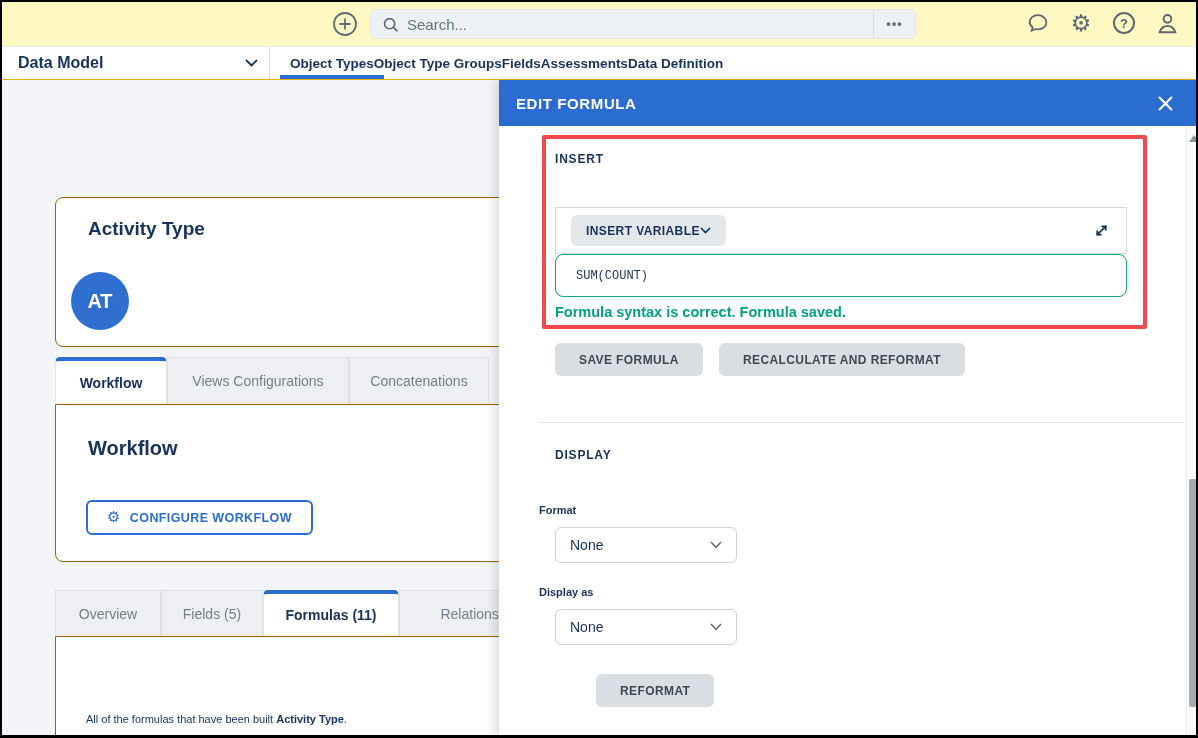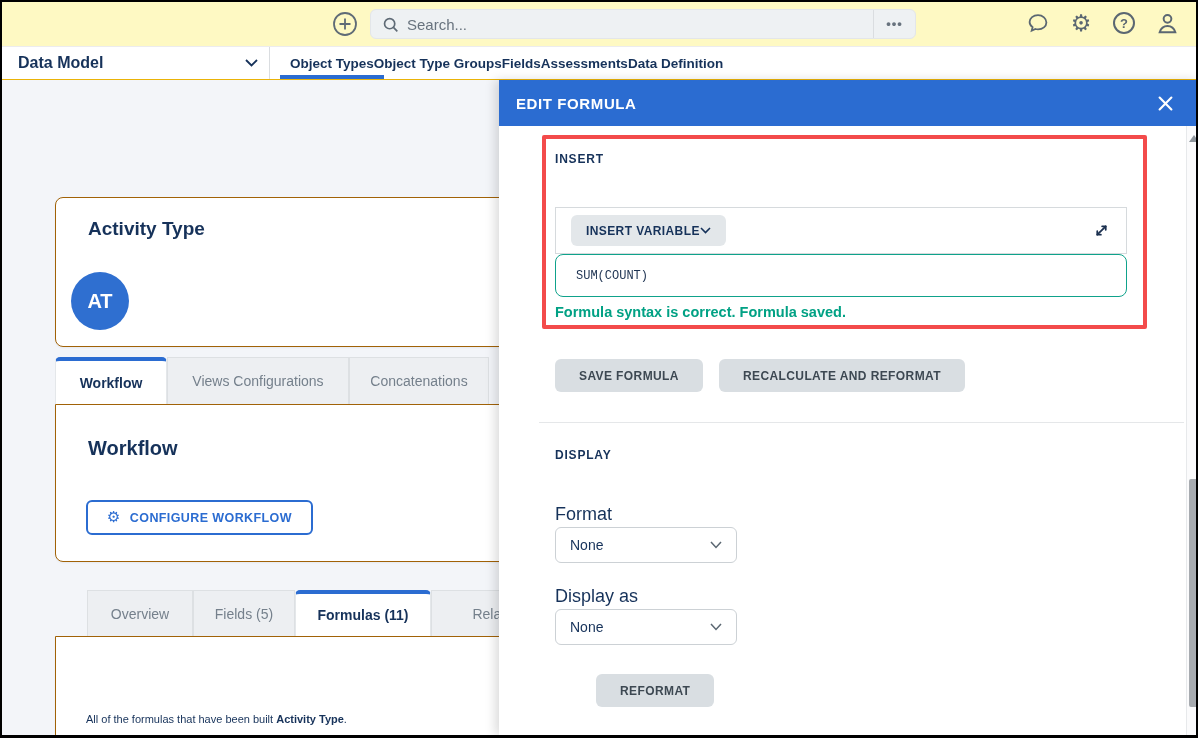"SAVE FORMULA" .btn-row { top: 233px -> 217px }
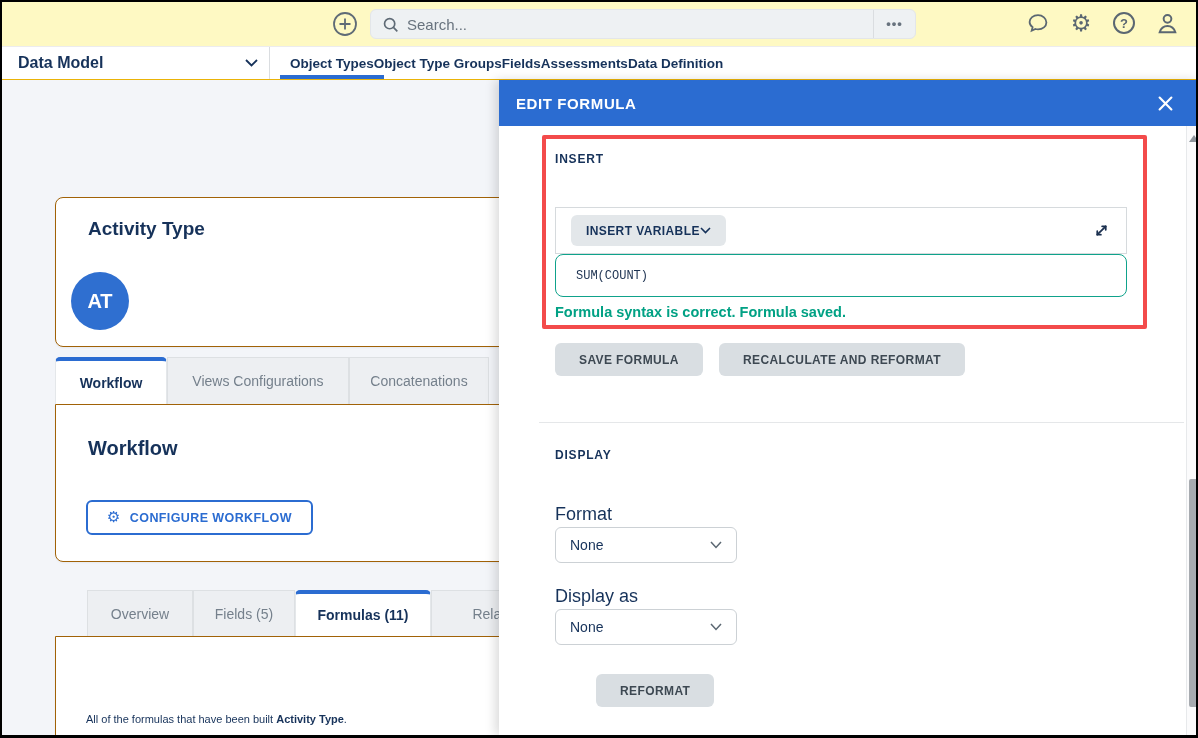"Format" .input-label { font-size: 18px -> 11px; font-weight: 400 -> 700; left: 56px -> 40px }
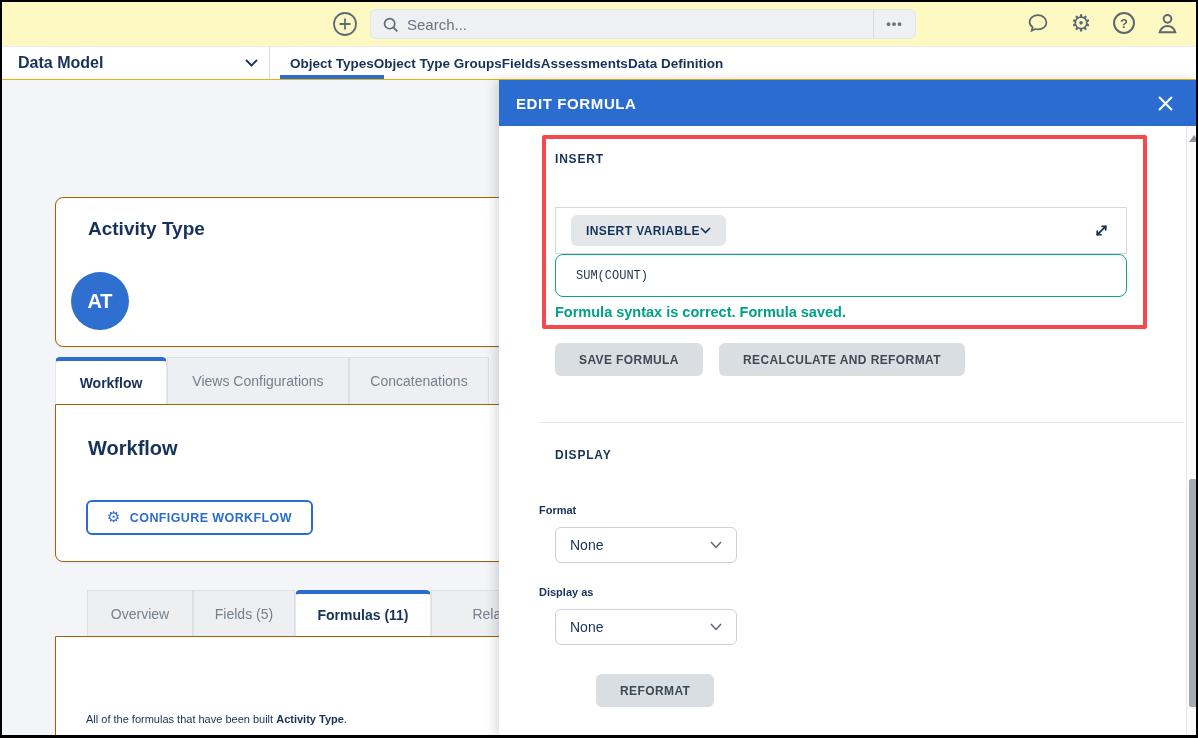"Overview" .tabrow2 { margin-left: 32px -> none }
